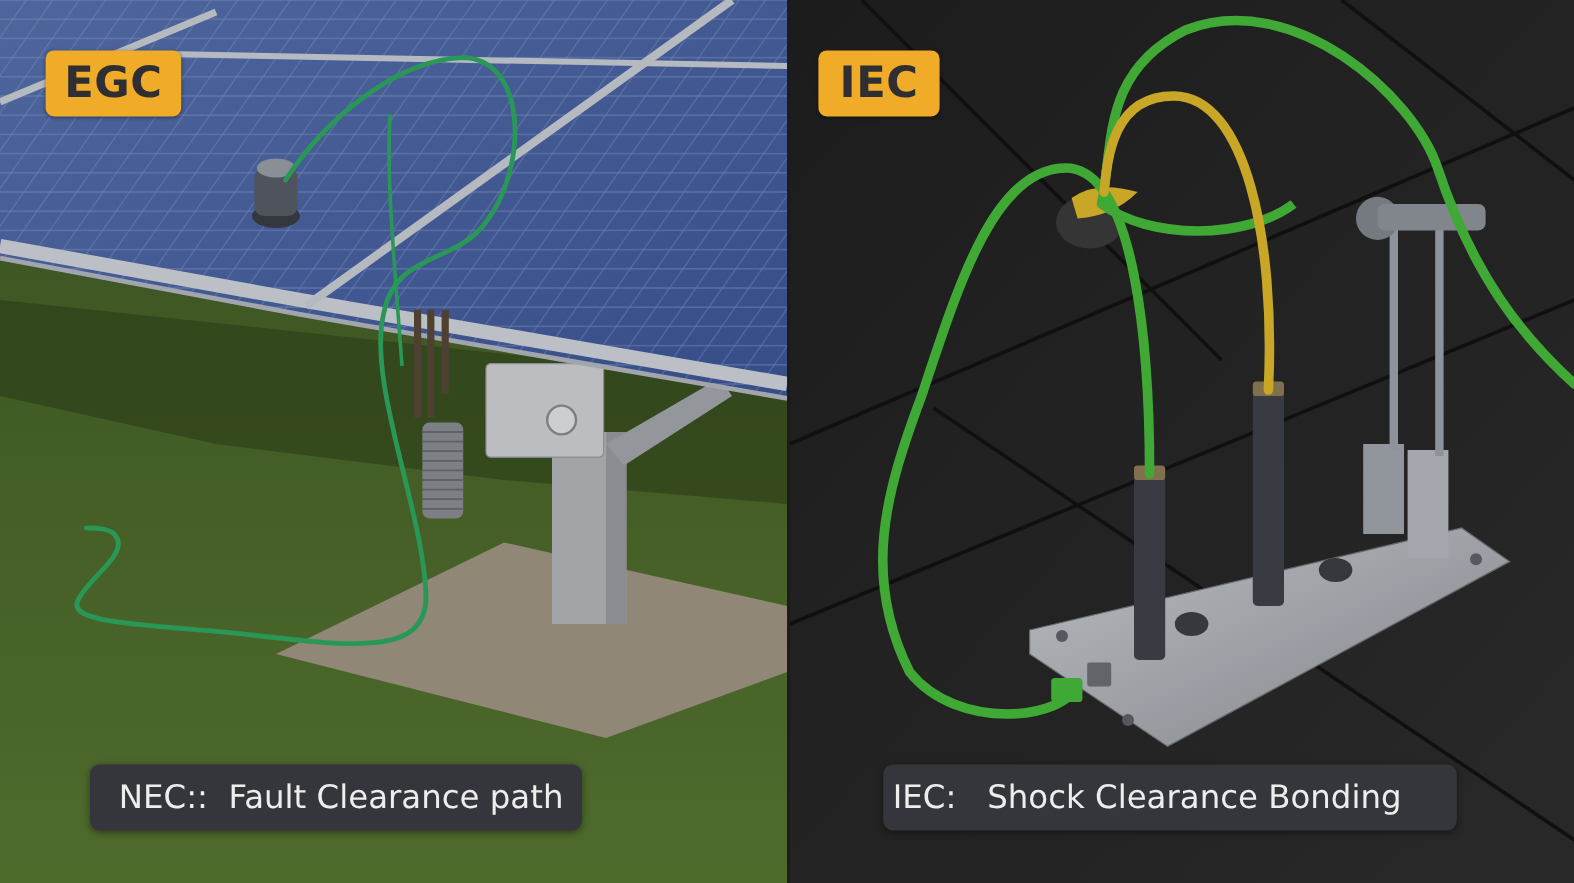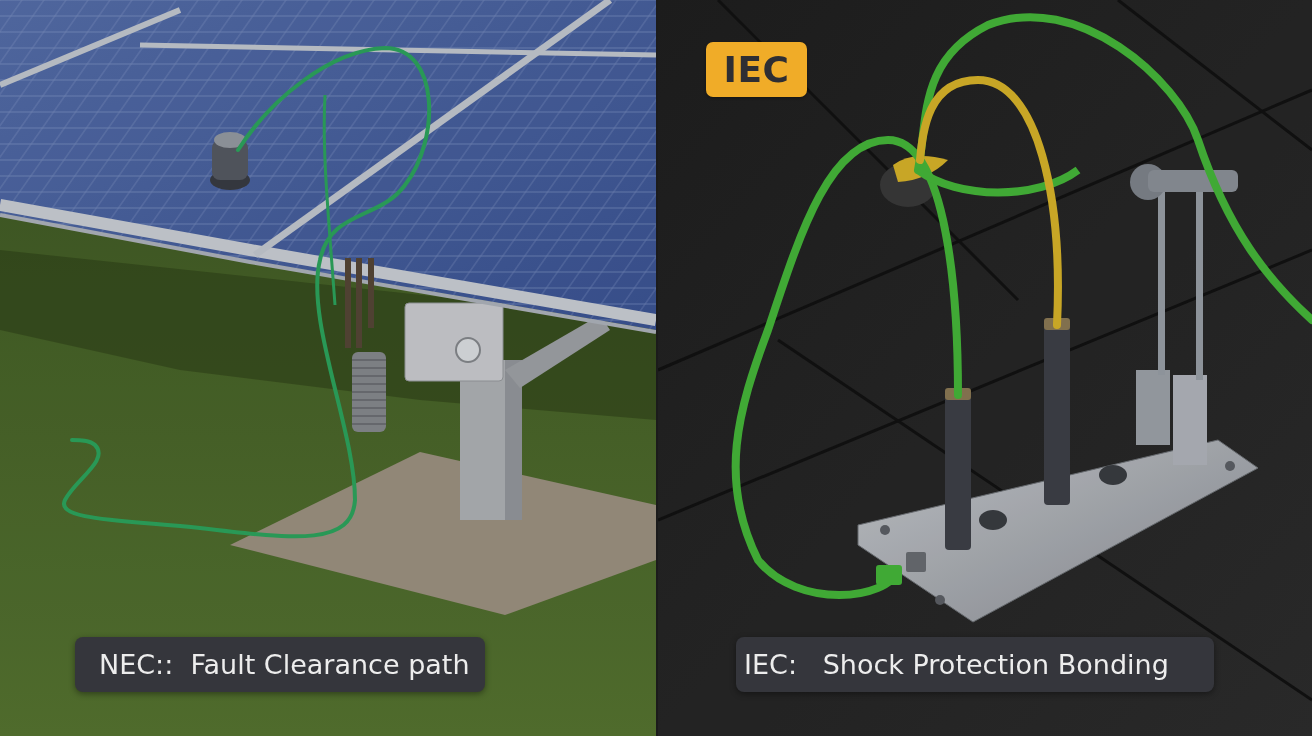"EGC" div.badge { html: none -> <div> <span>EGC</span> </div> }
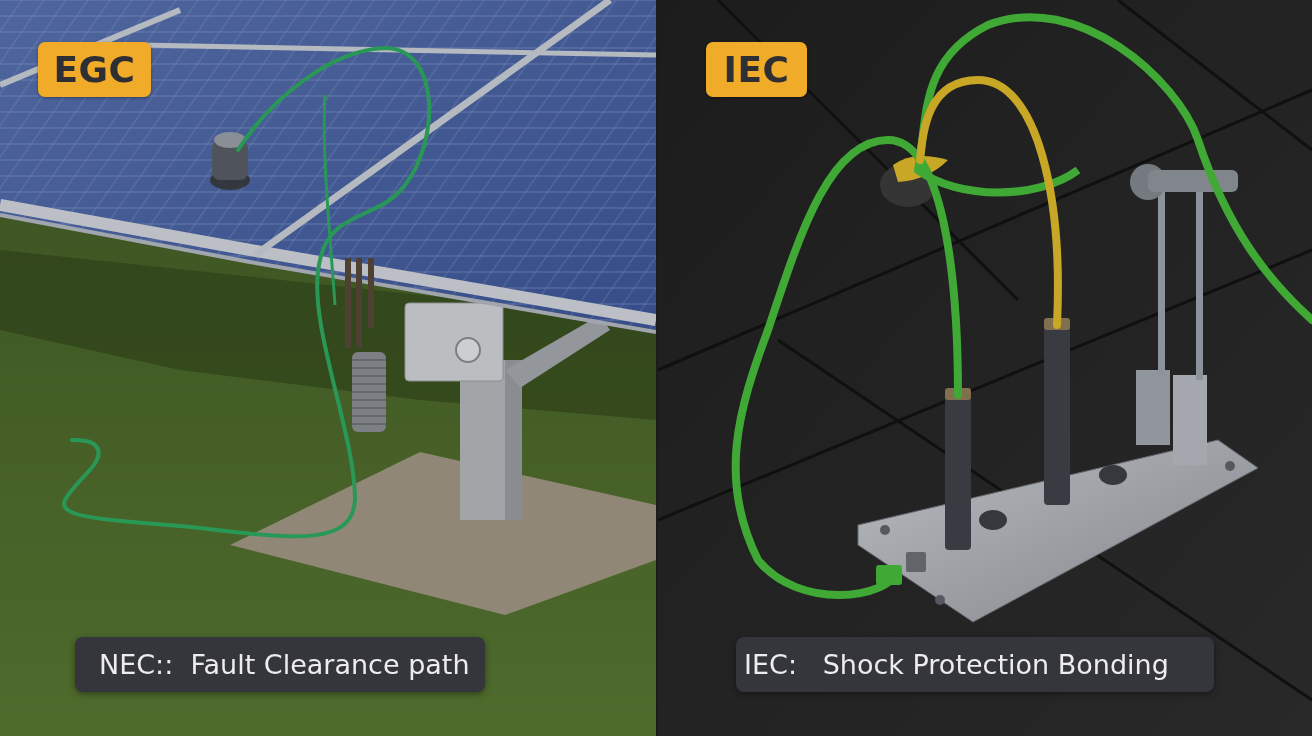"IEC" .badge-right { margin-left: 24px -> none }
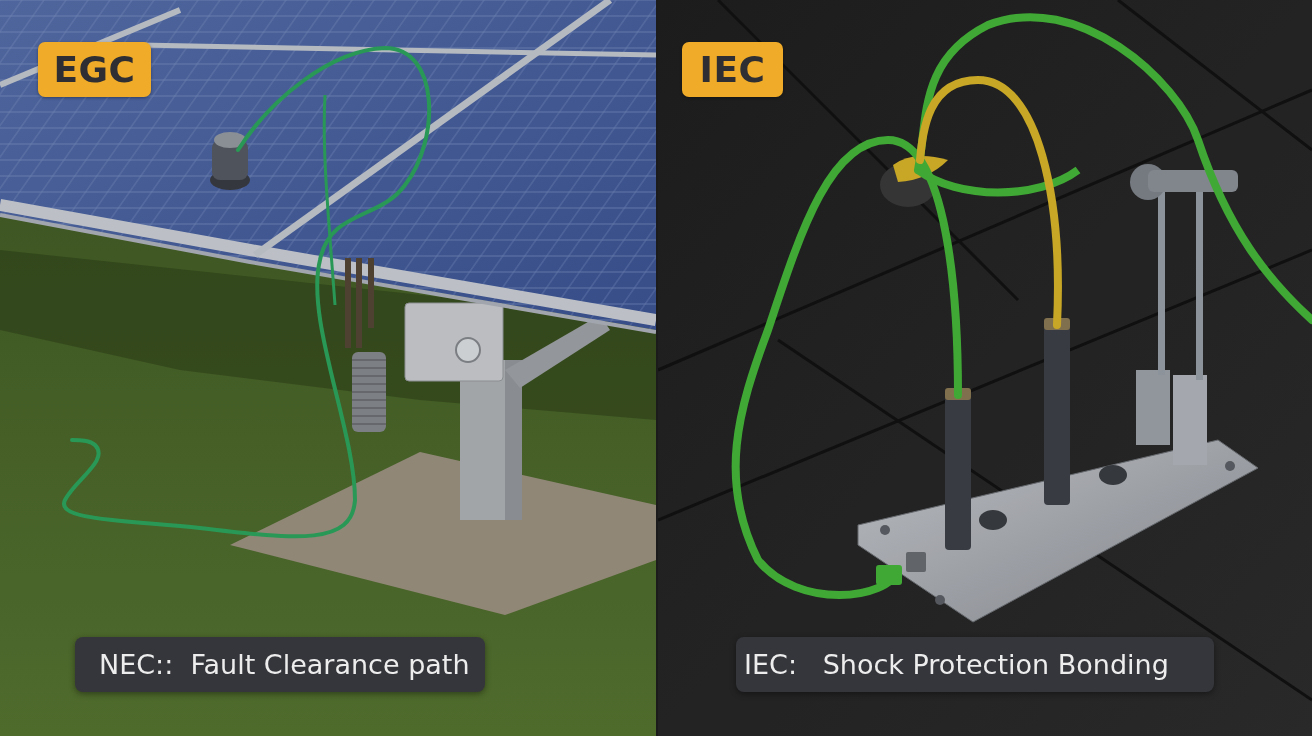"IEC: Shock Protection Bonding" span { text: Protection -> Clearance }
